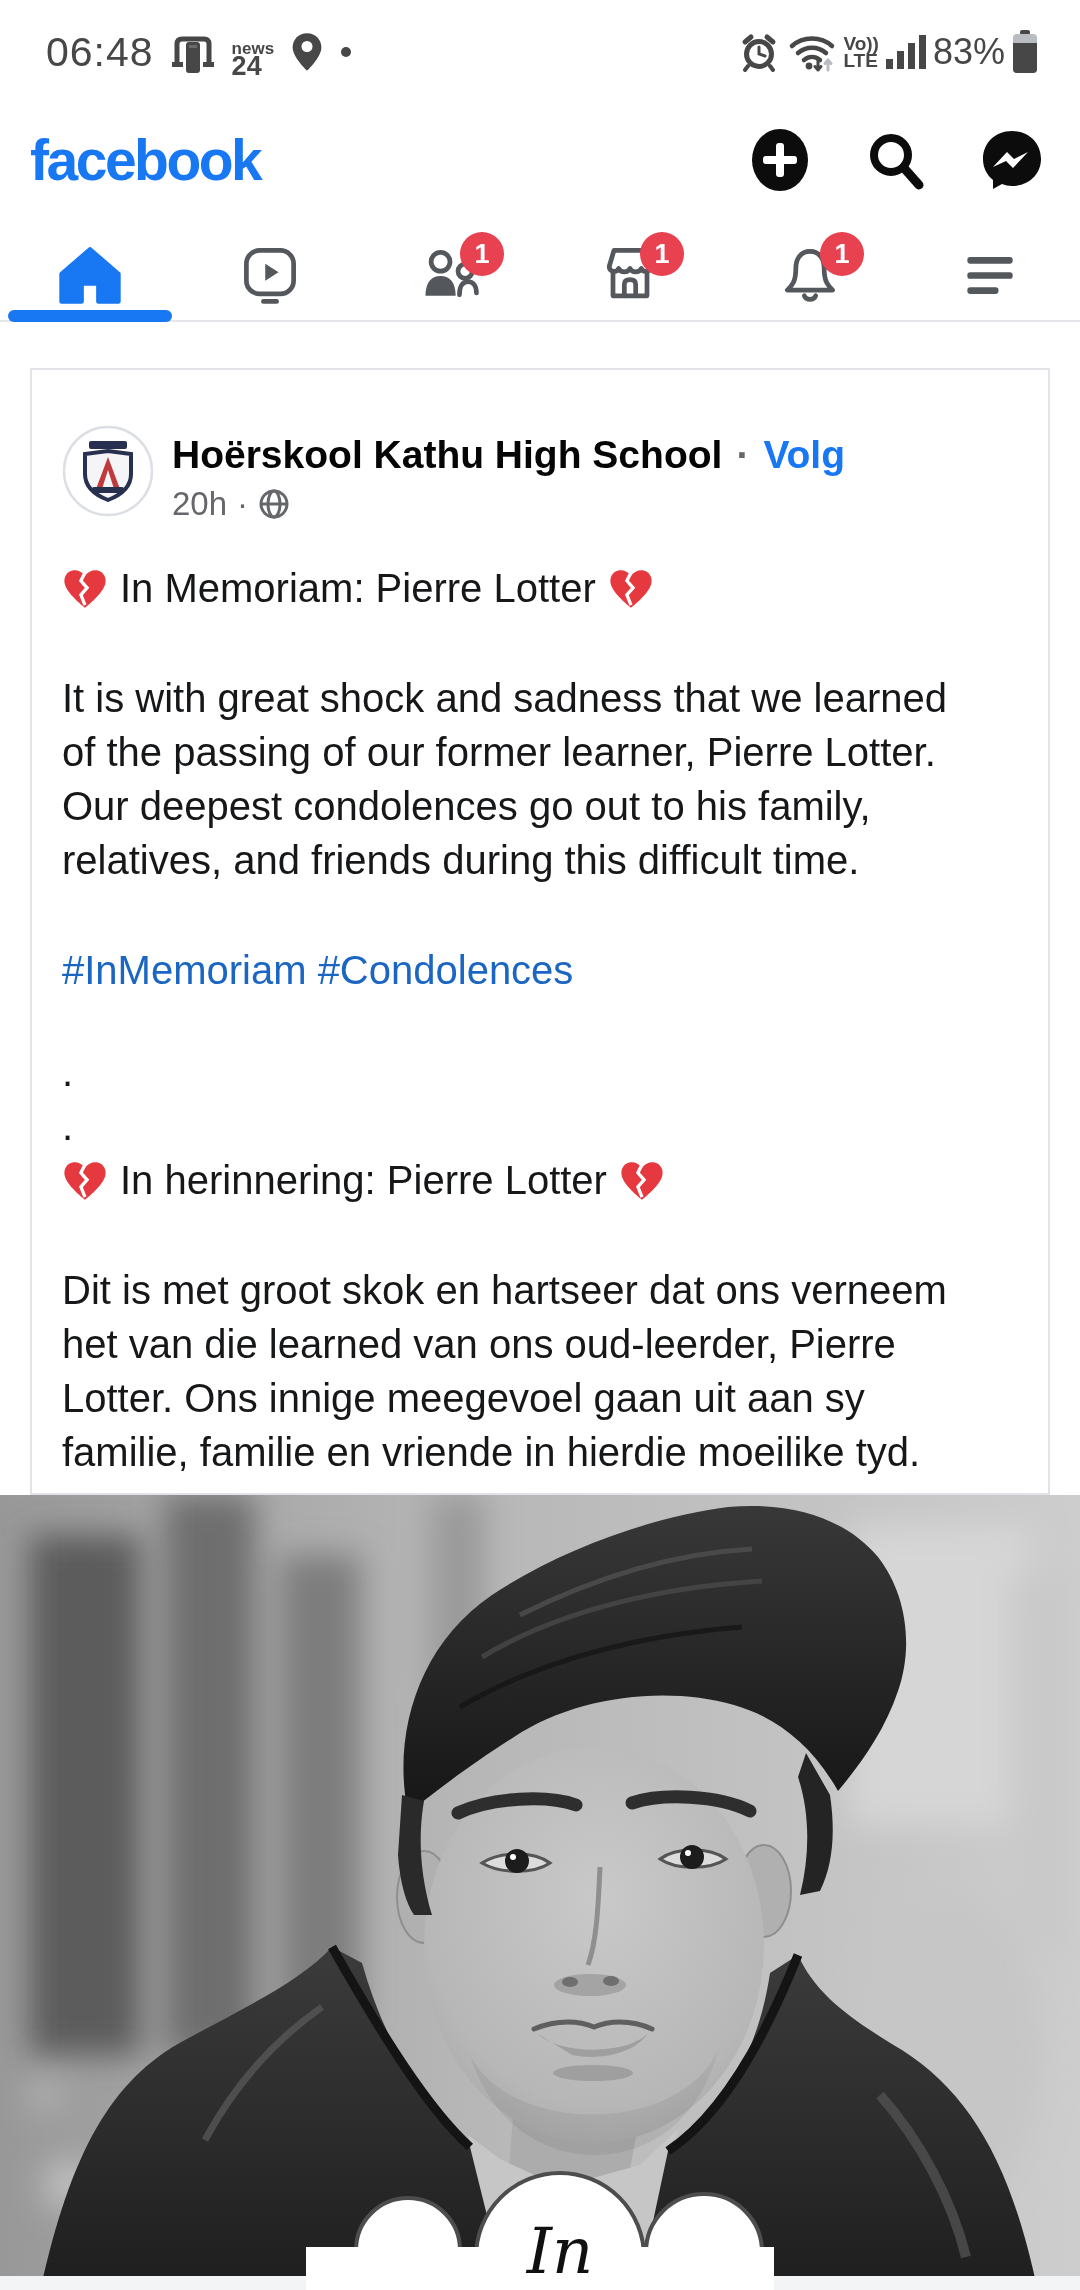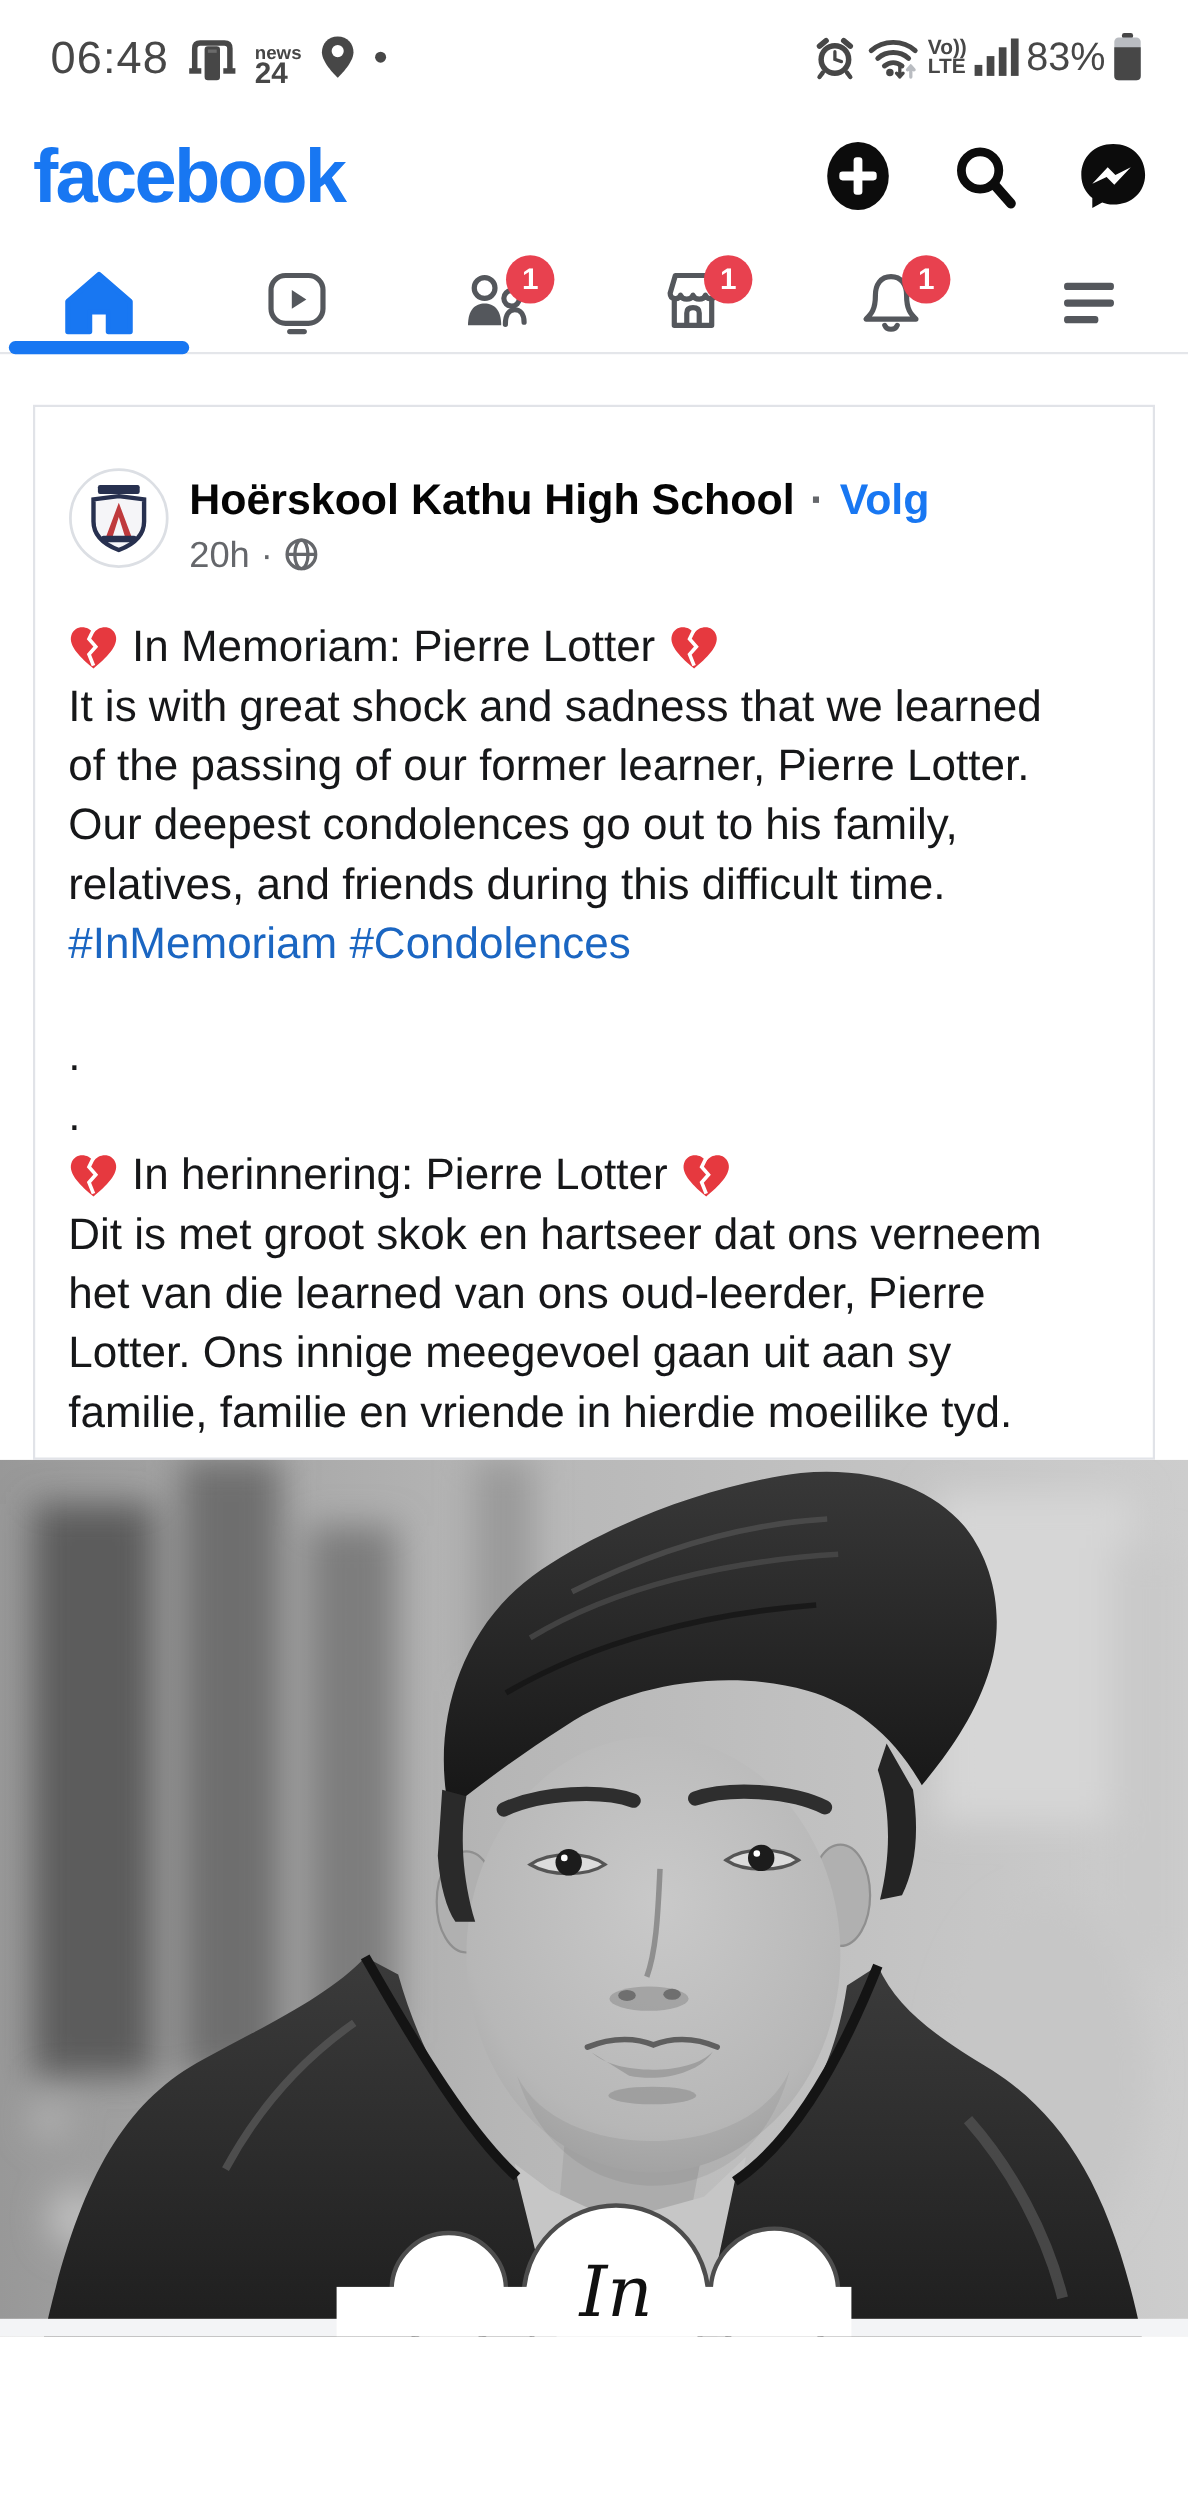"facebook" .fblogo { font-size: 69px -> 57px }
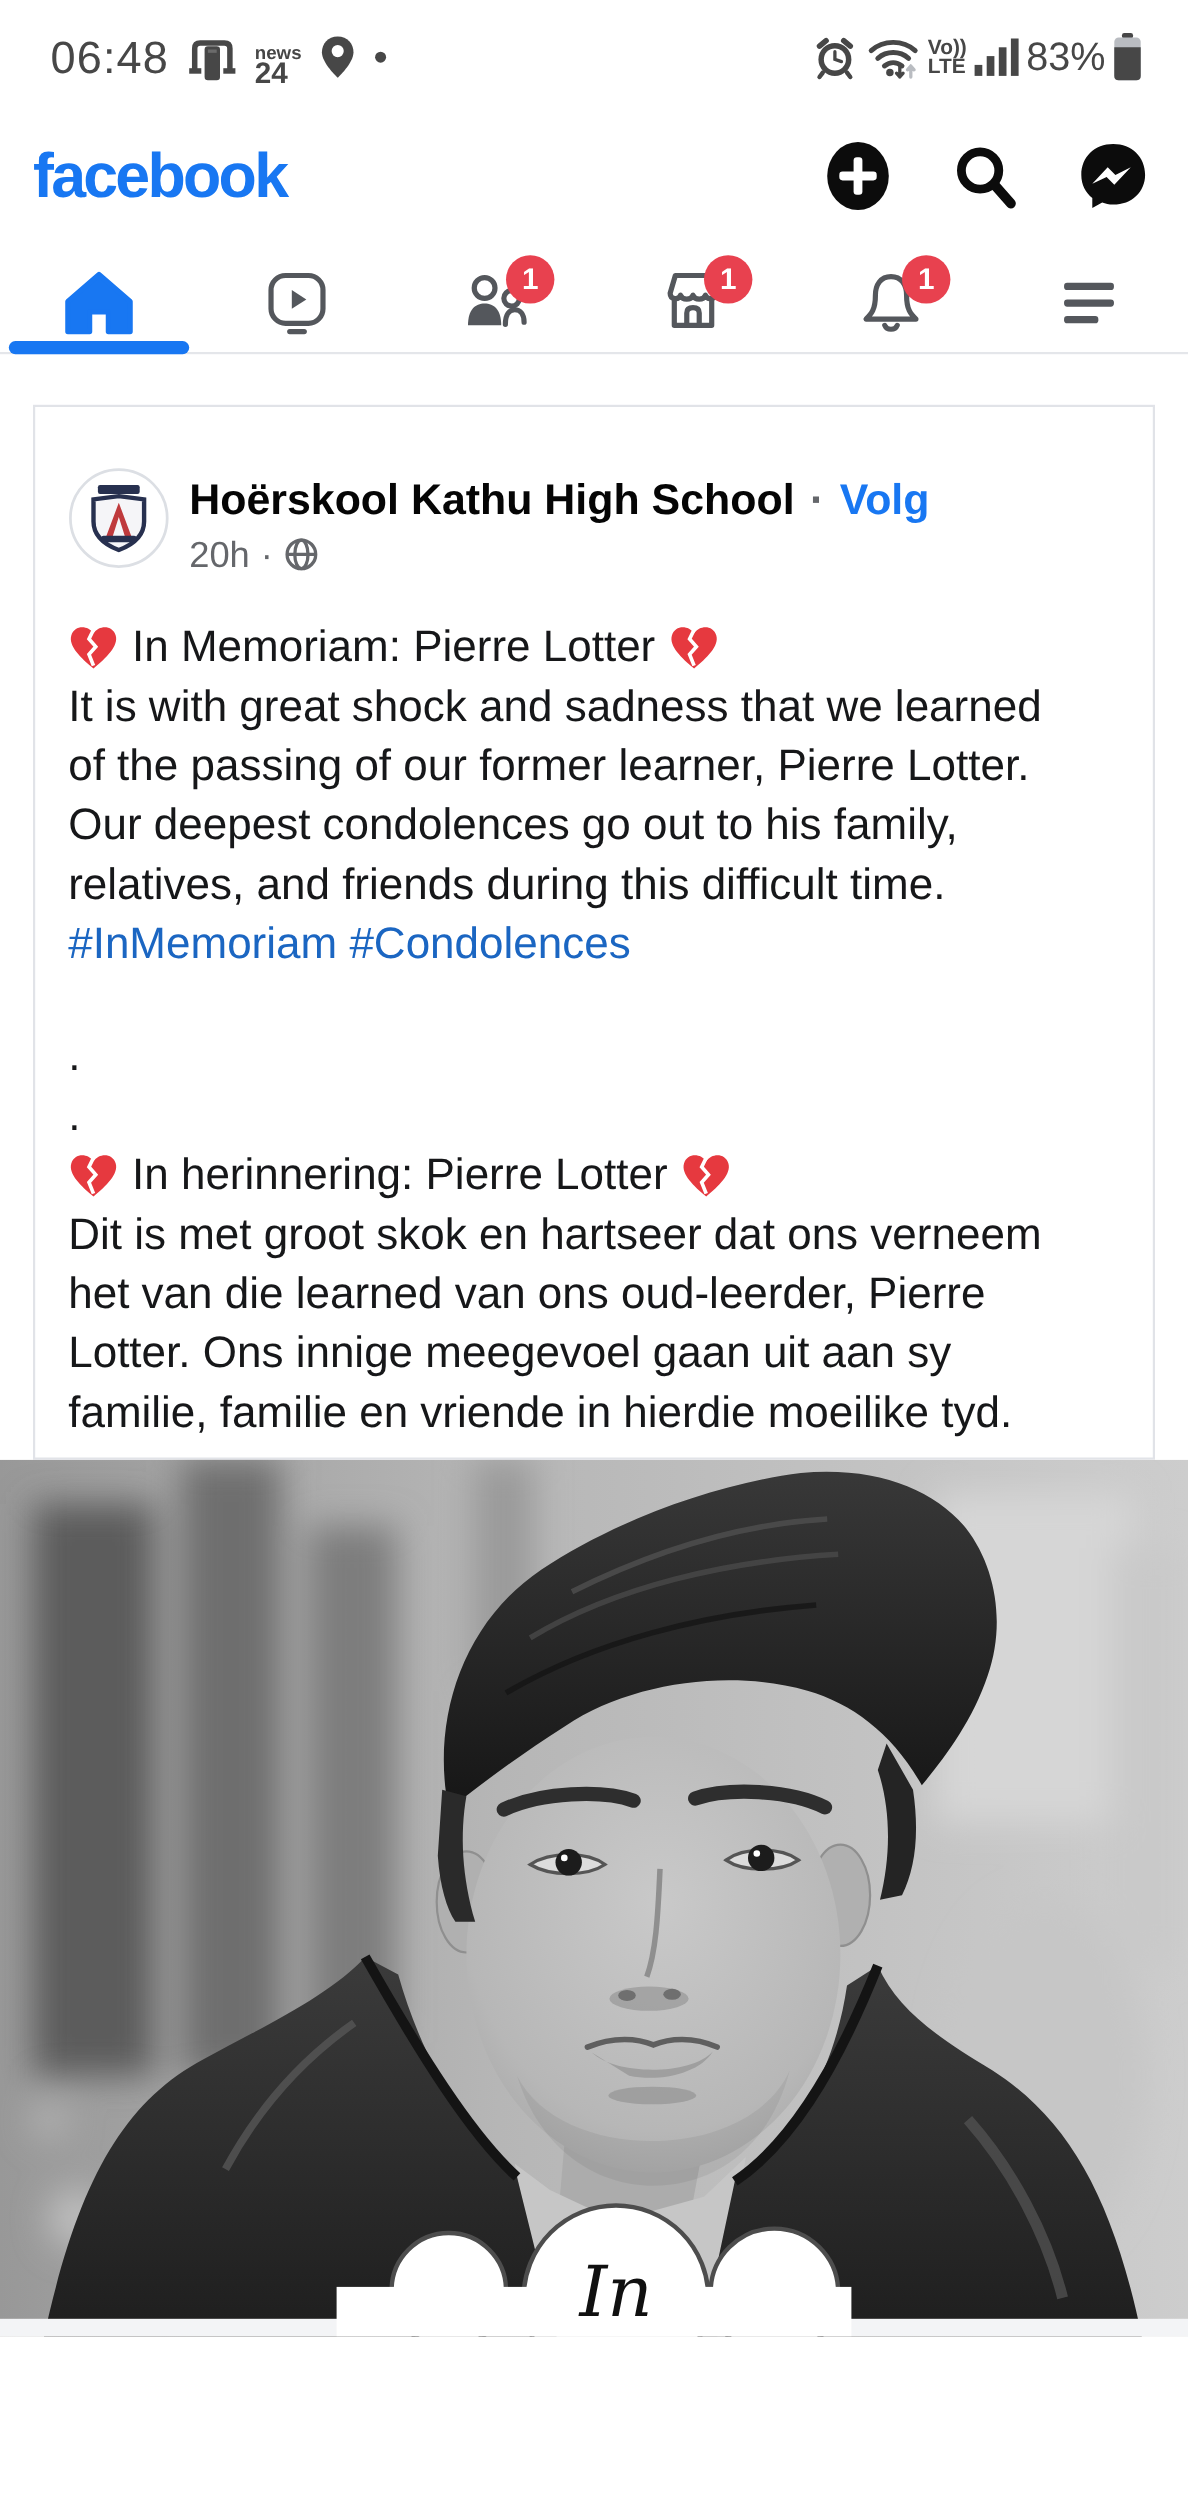"It is with great shock" .mt { margin-top: none -> 56px }
